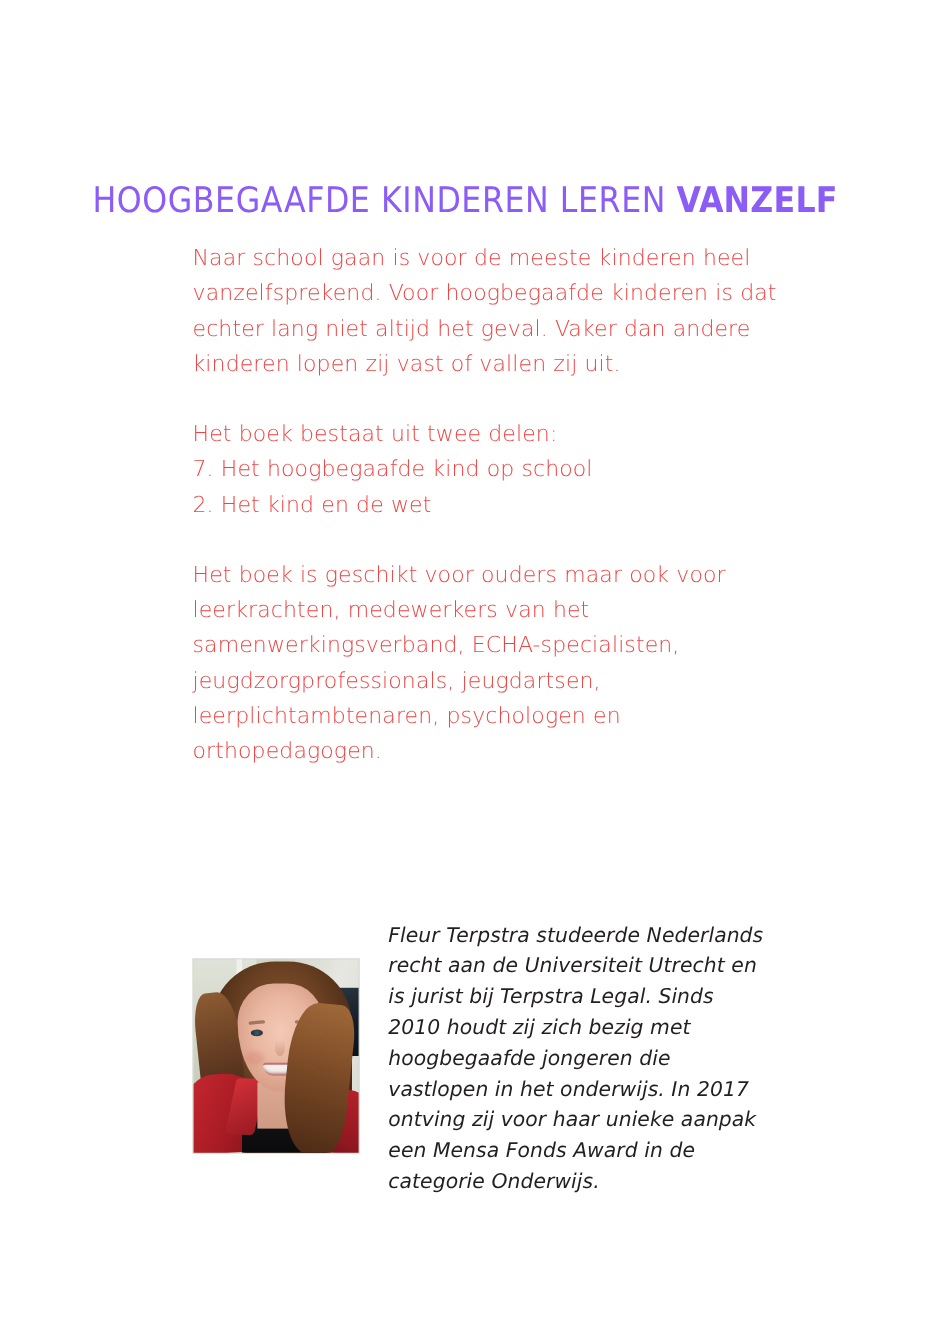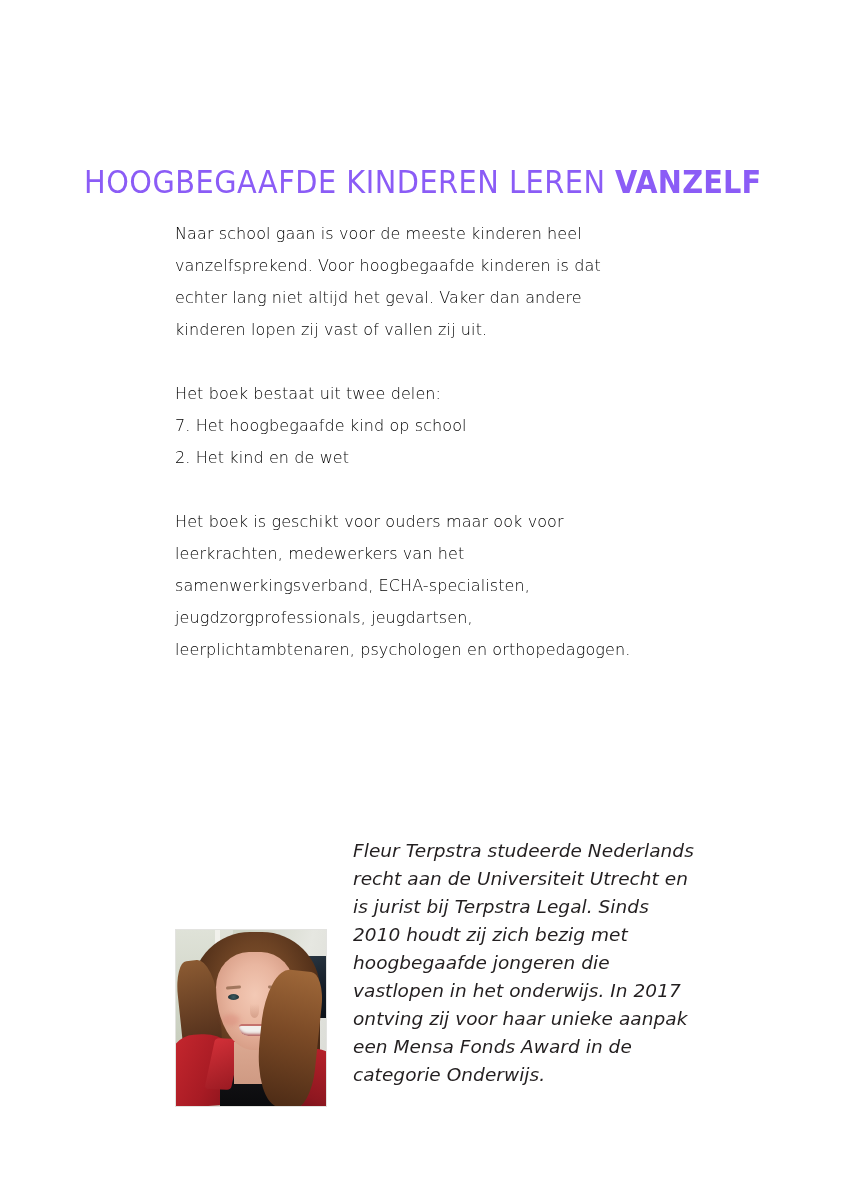"Naar school gaan is voor" .para { color: #000000 -> #ef4444; font-size: 16px -> 20px }
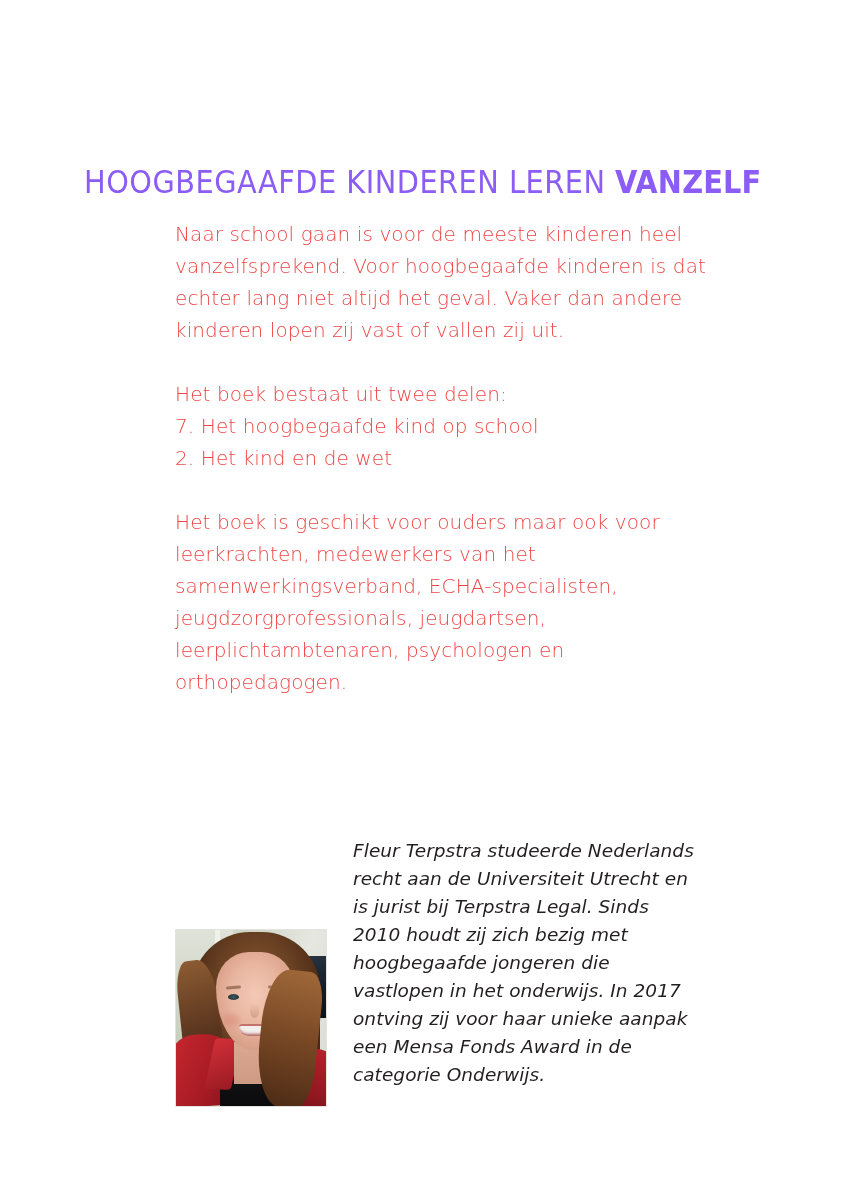"Fleur Terpstra studeerde Nederlands" .author-block { align-items: flex-end -> center }
